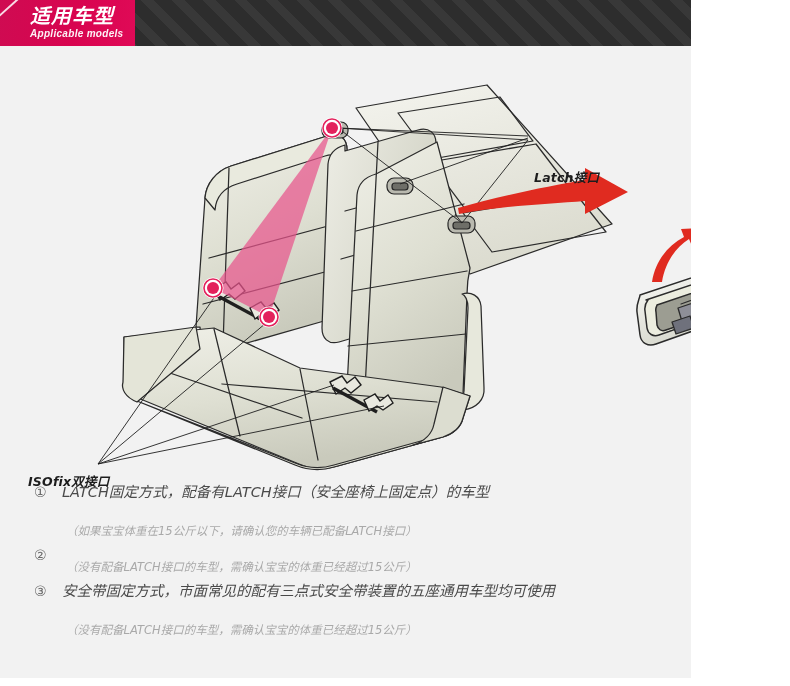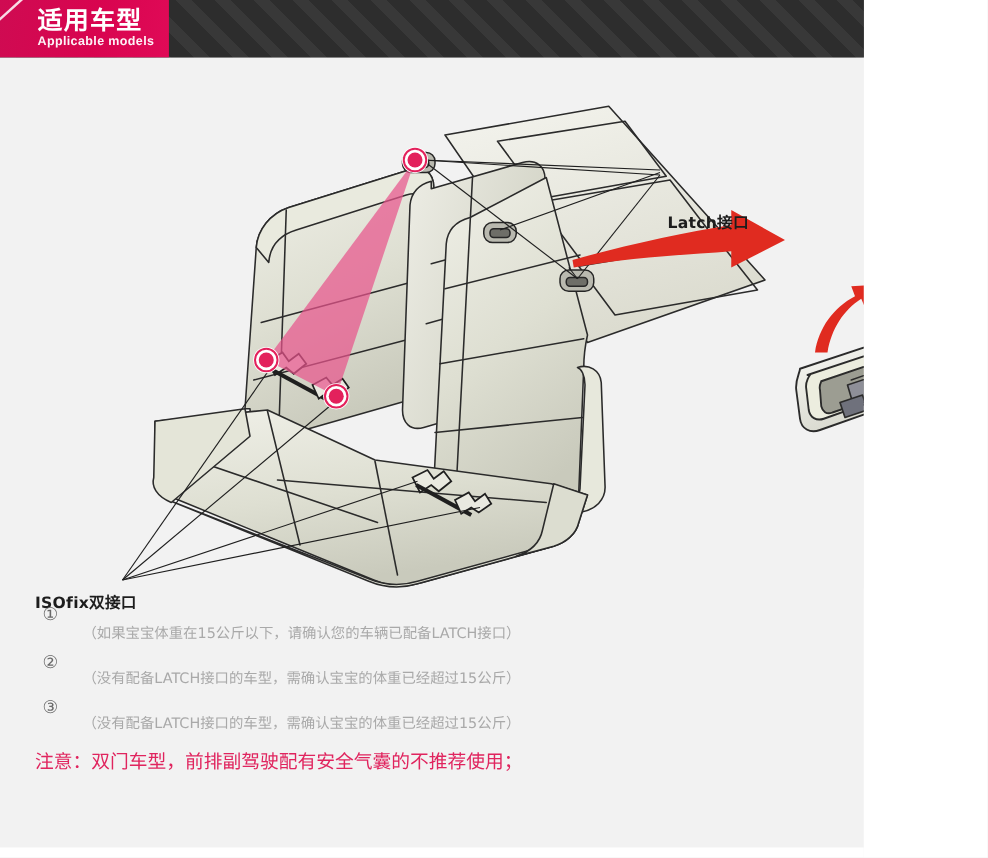"适用车型" #page { font-style: none -> italic }
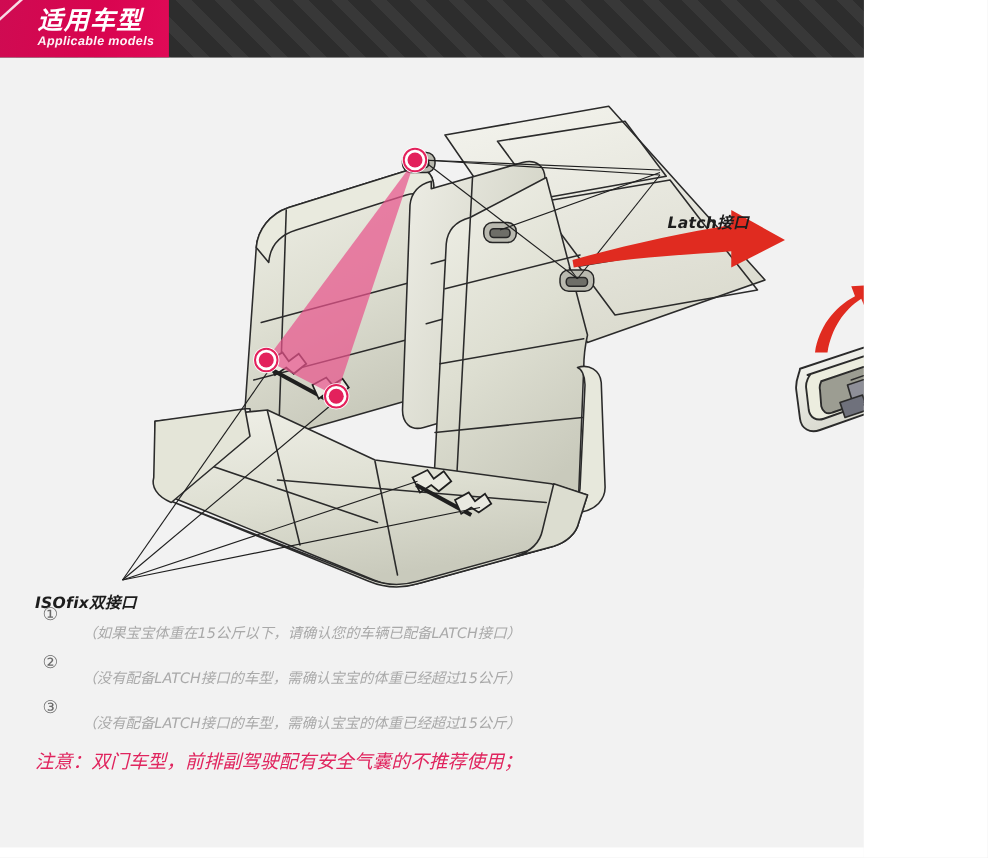"LATCH固定方式，配备有LATCH接口（安全座椅上固定点）的车型" span { html: none -> <span>LATCH固定方式，配备有LATCH接口（安全座椅上固定点）的车型</span> }
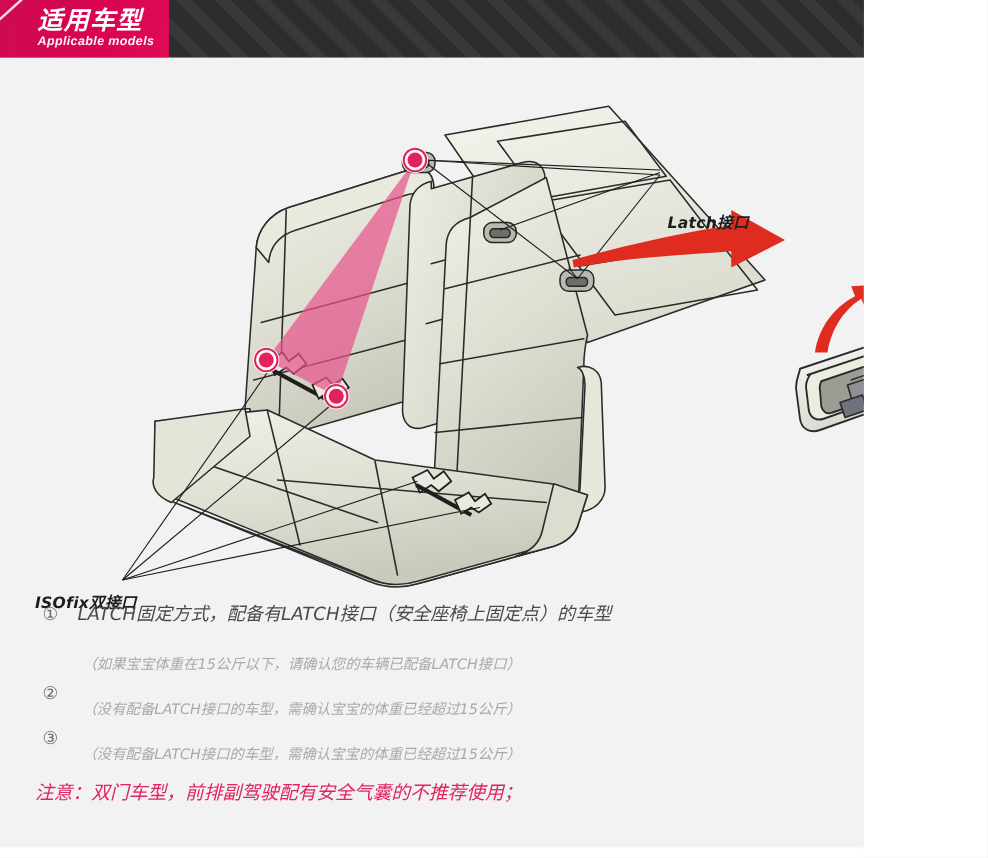"安全带固定方式，市面常见的配有三点式安全带装置的五座通用车型均可使用" span { html: none -> <span>安全带固定方式，市面常见的配有三点式安全带装置的五座通用车型均可使用</span> }
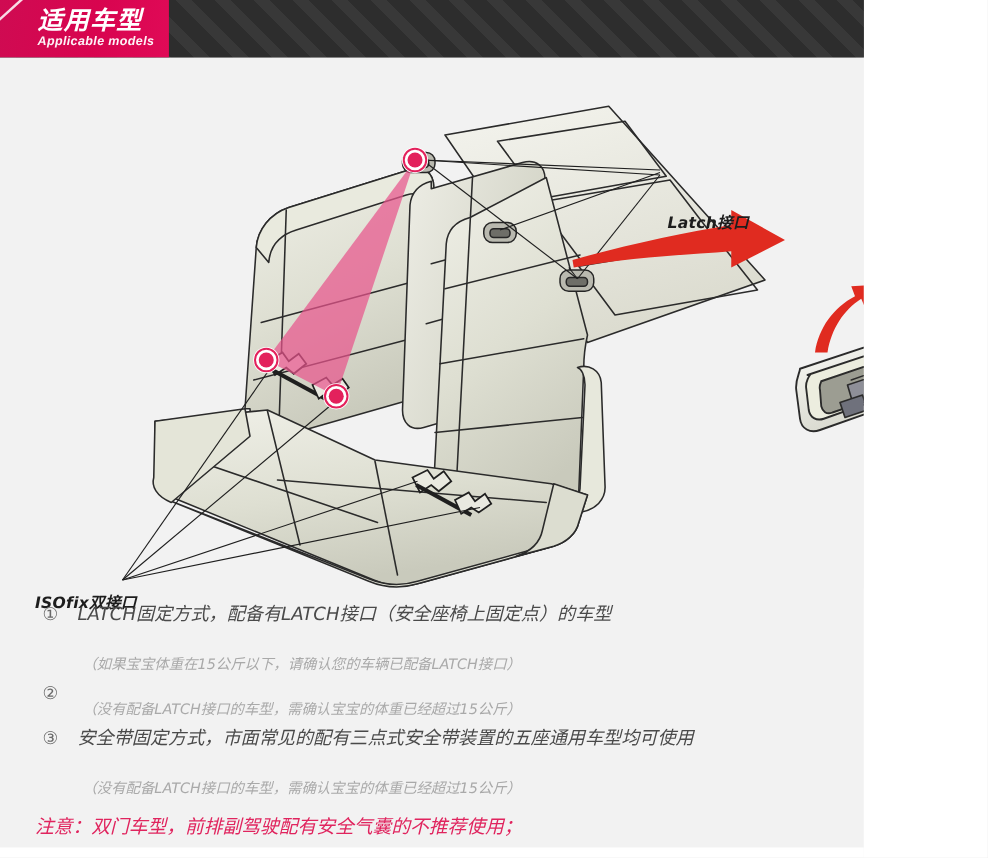"注意：双门车型，前排副驾驶配有安全气囊的不推荐使用；" div { html: <div>注意：双门车型，前排副驾驶配有安全气囊的不推荐使用；</div> -> none }
